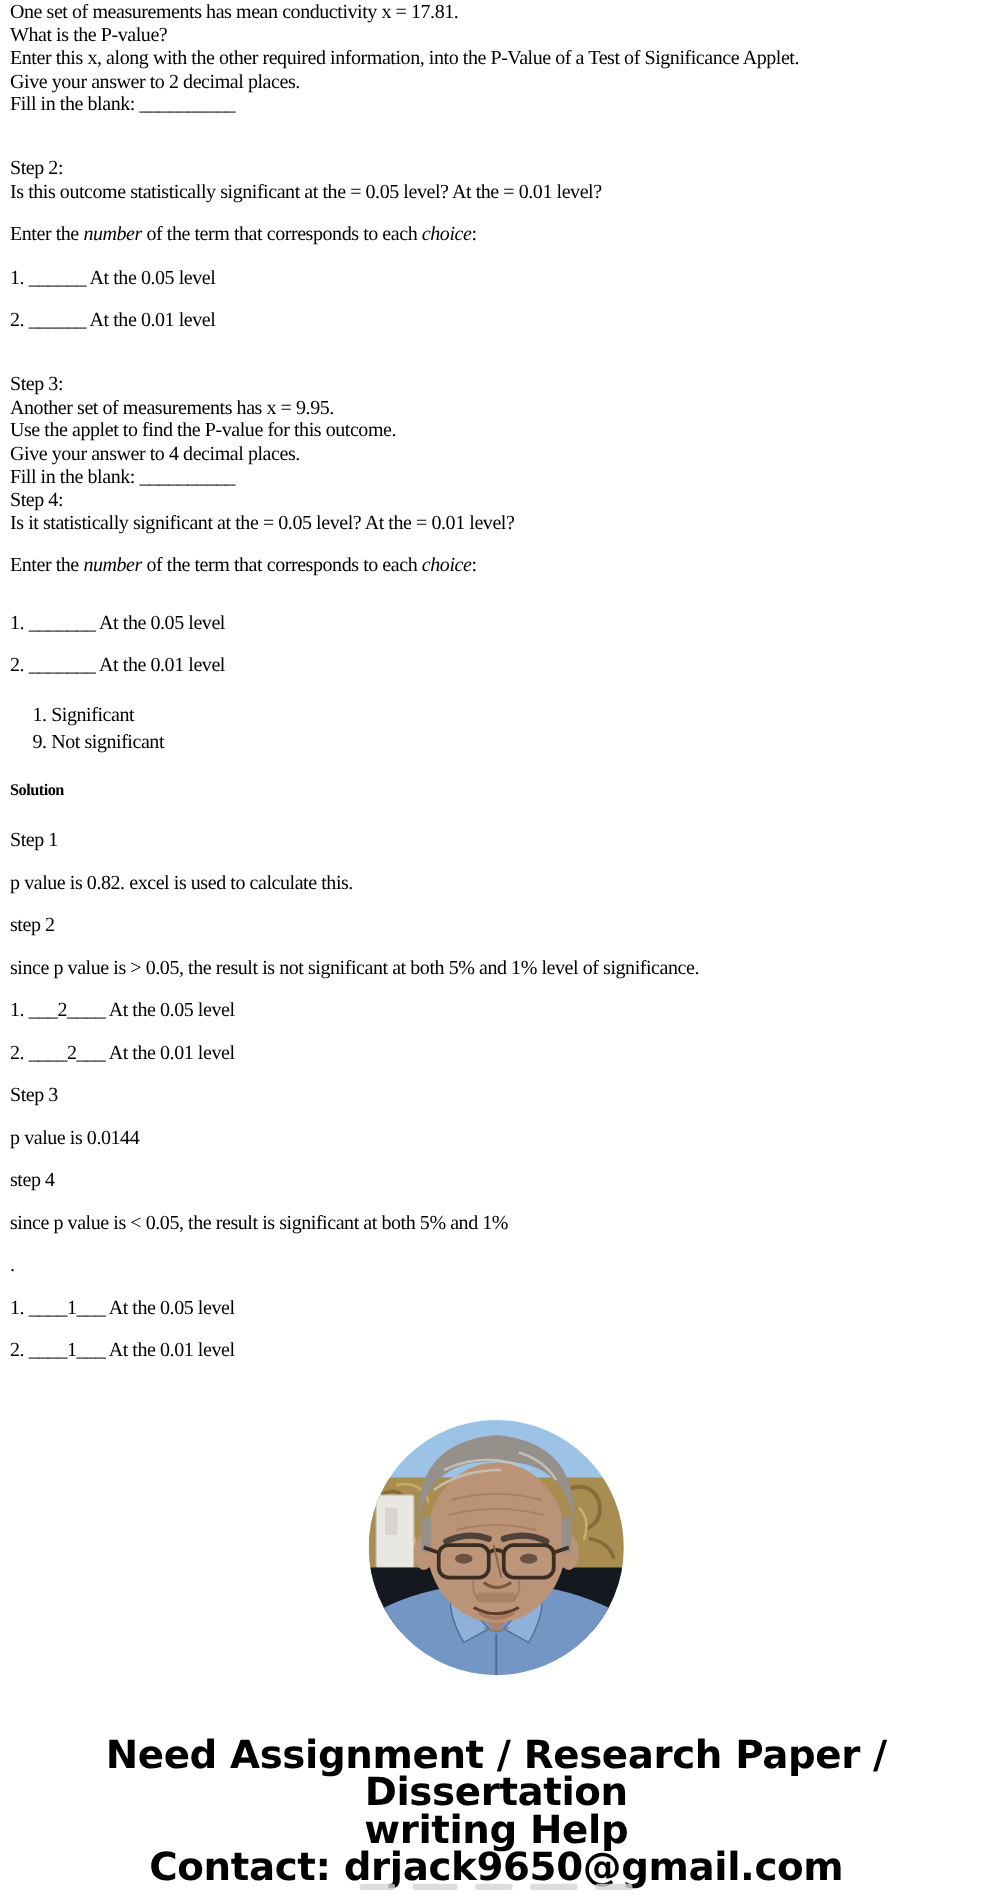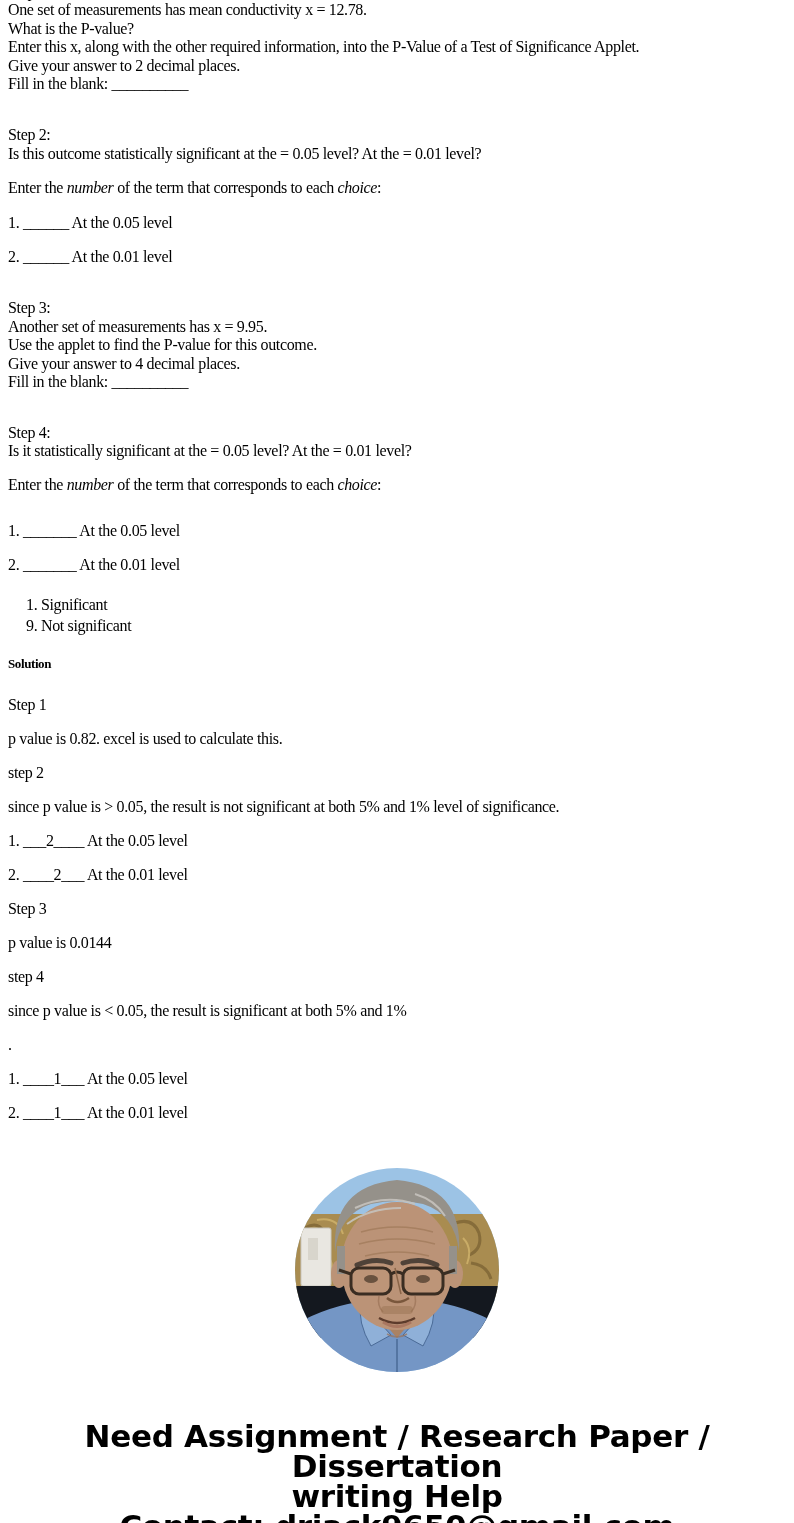"One set of measurements has" span.line { text: 12.78 -> 17.81 }
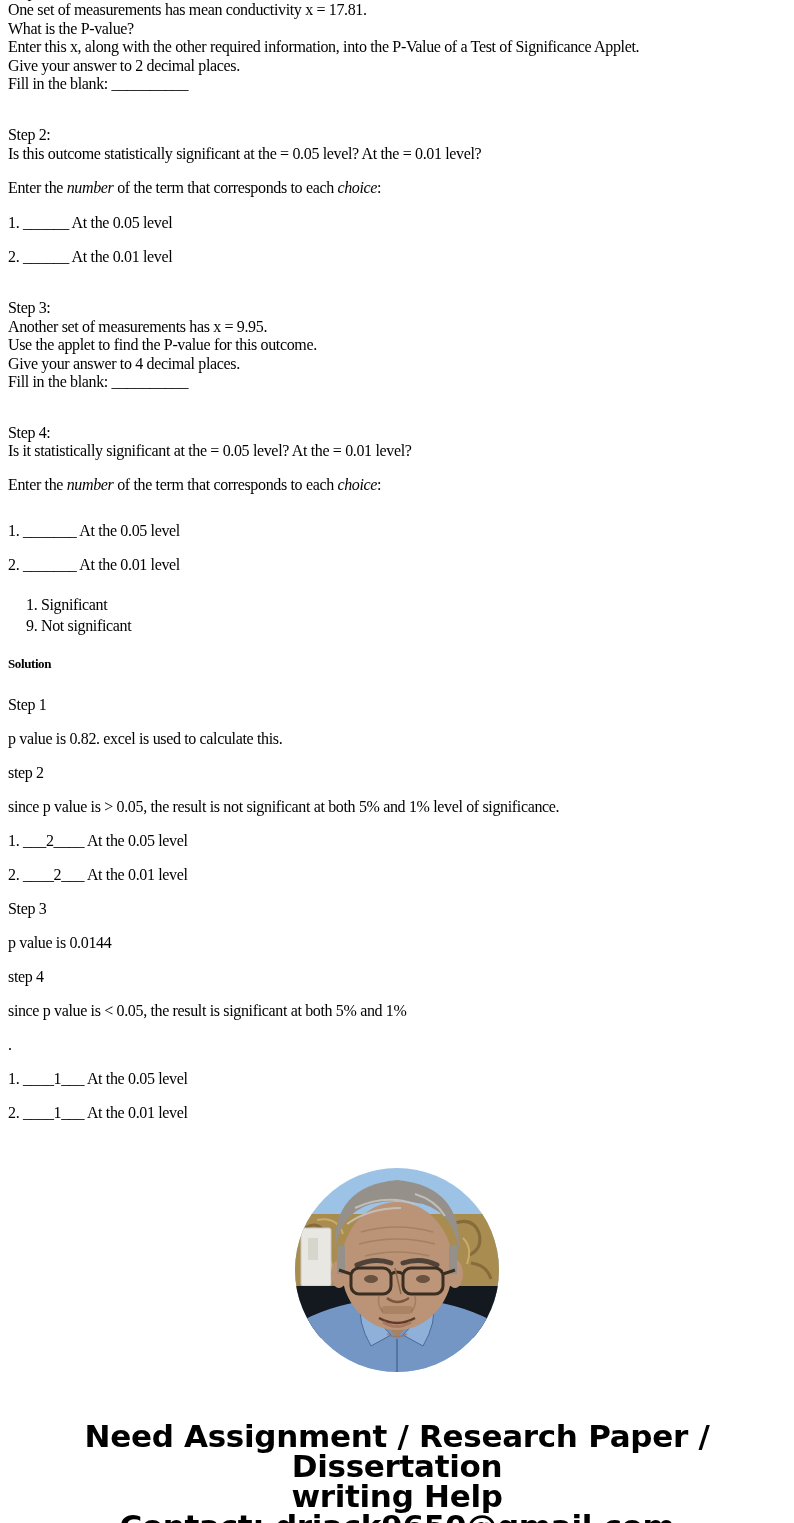"Step 4:" .gap-xl2 { margin-top: 32px -> none }
